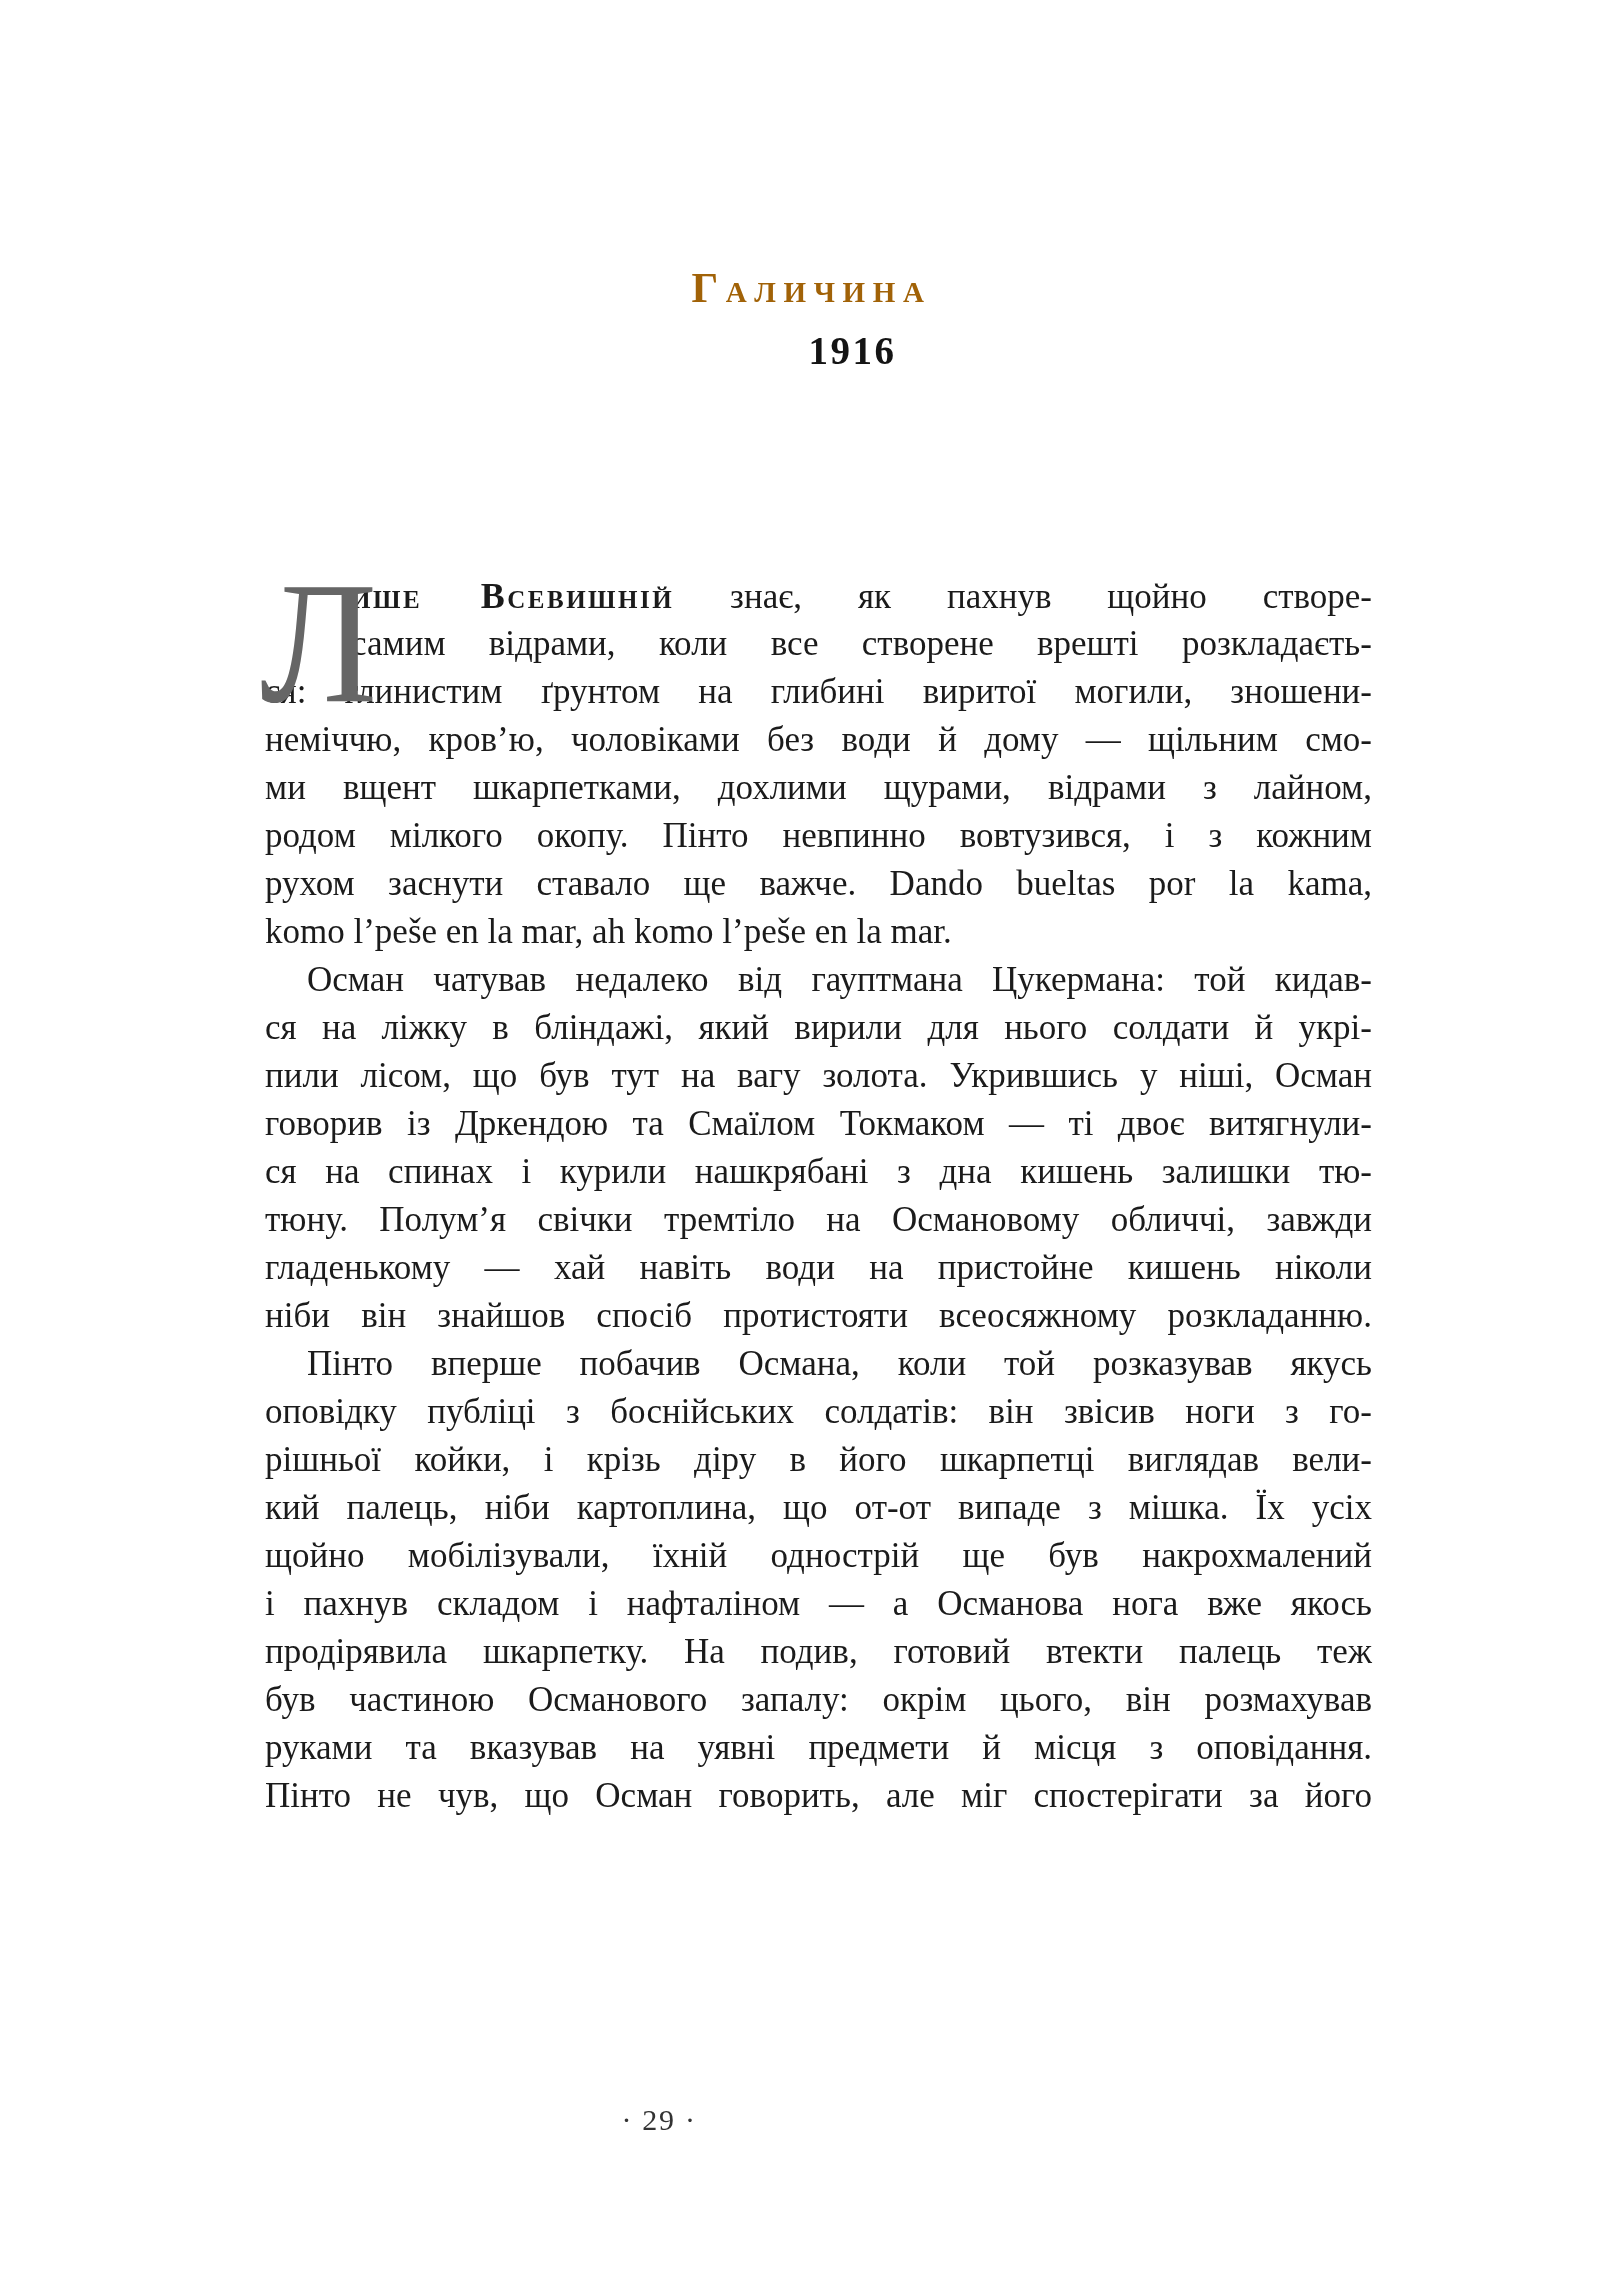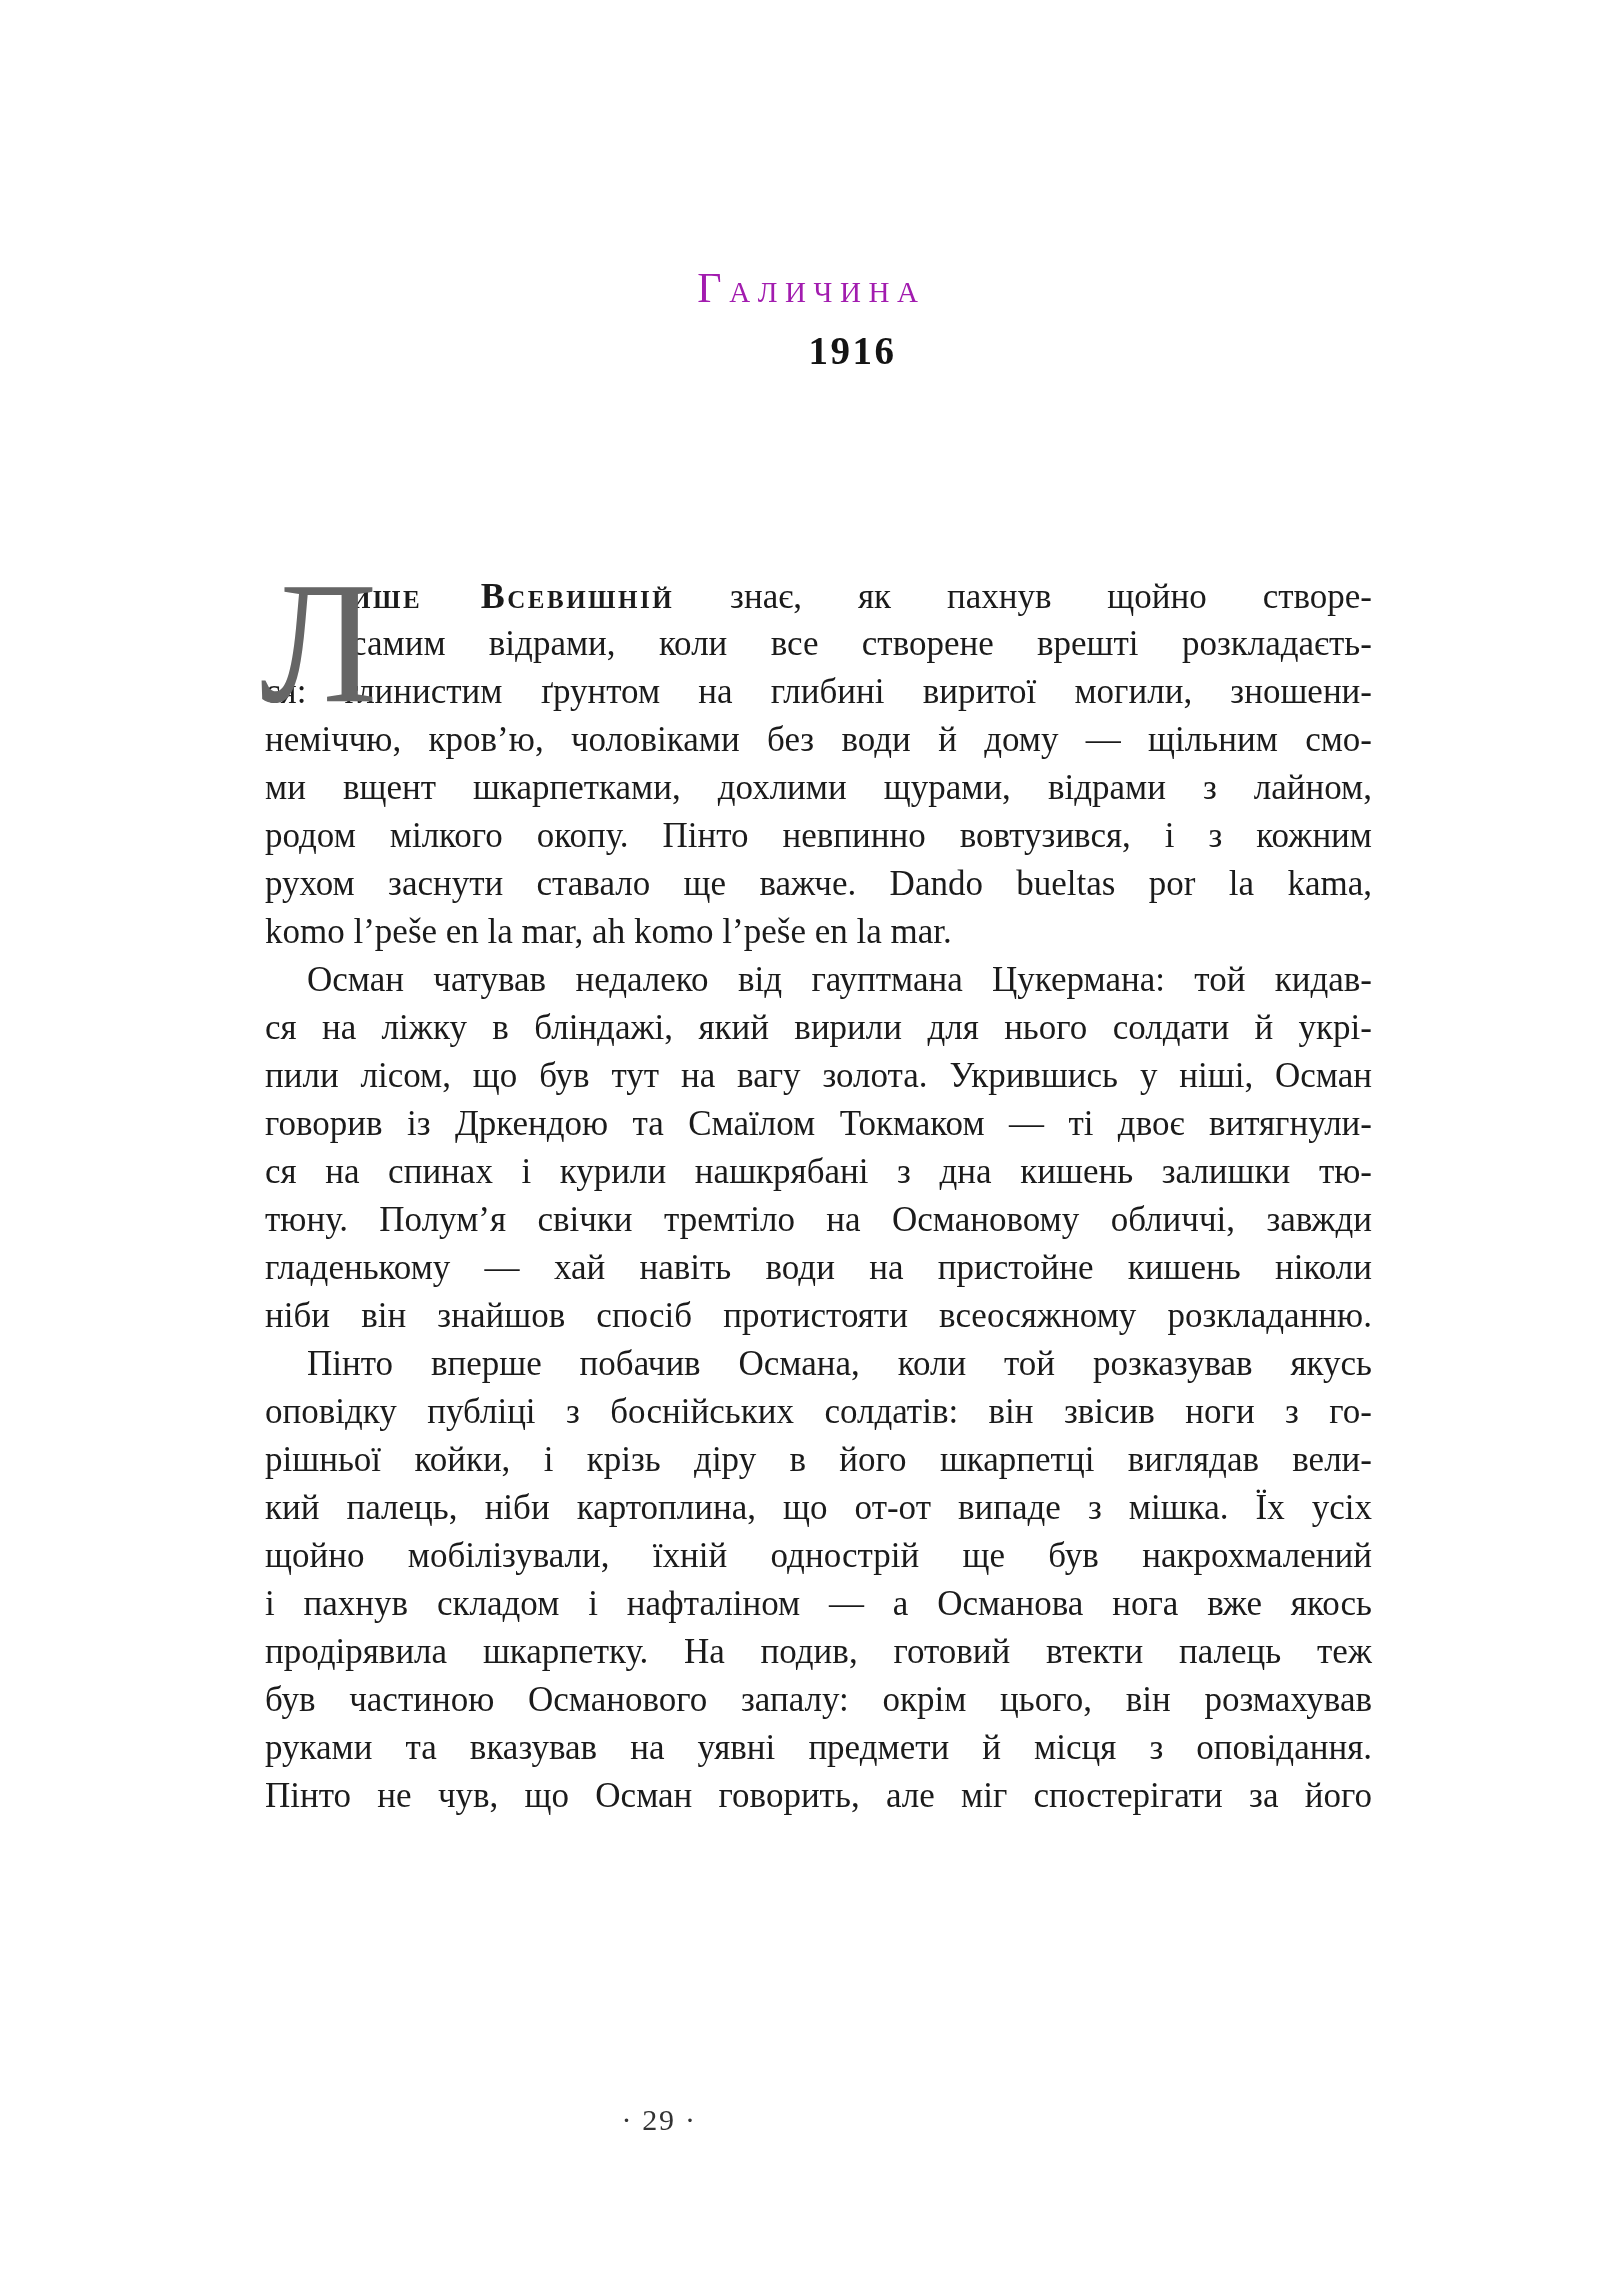"Галичина" .chapter-title { color: #a21caf -> #a16207; font-weight: normal -> bold }
